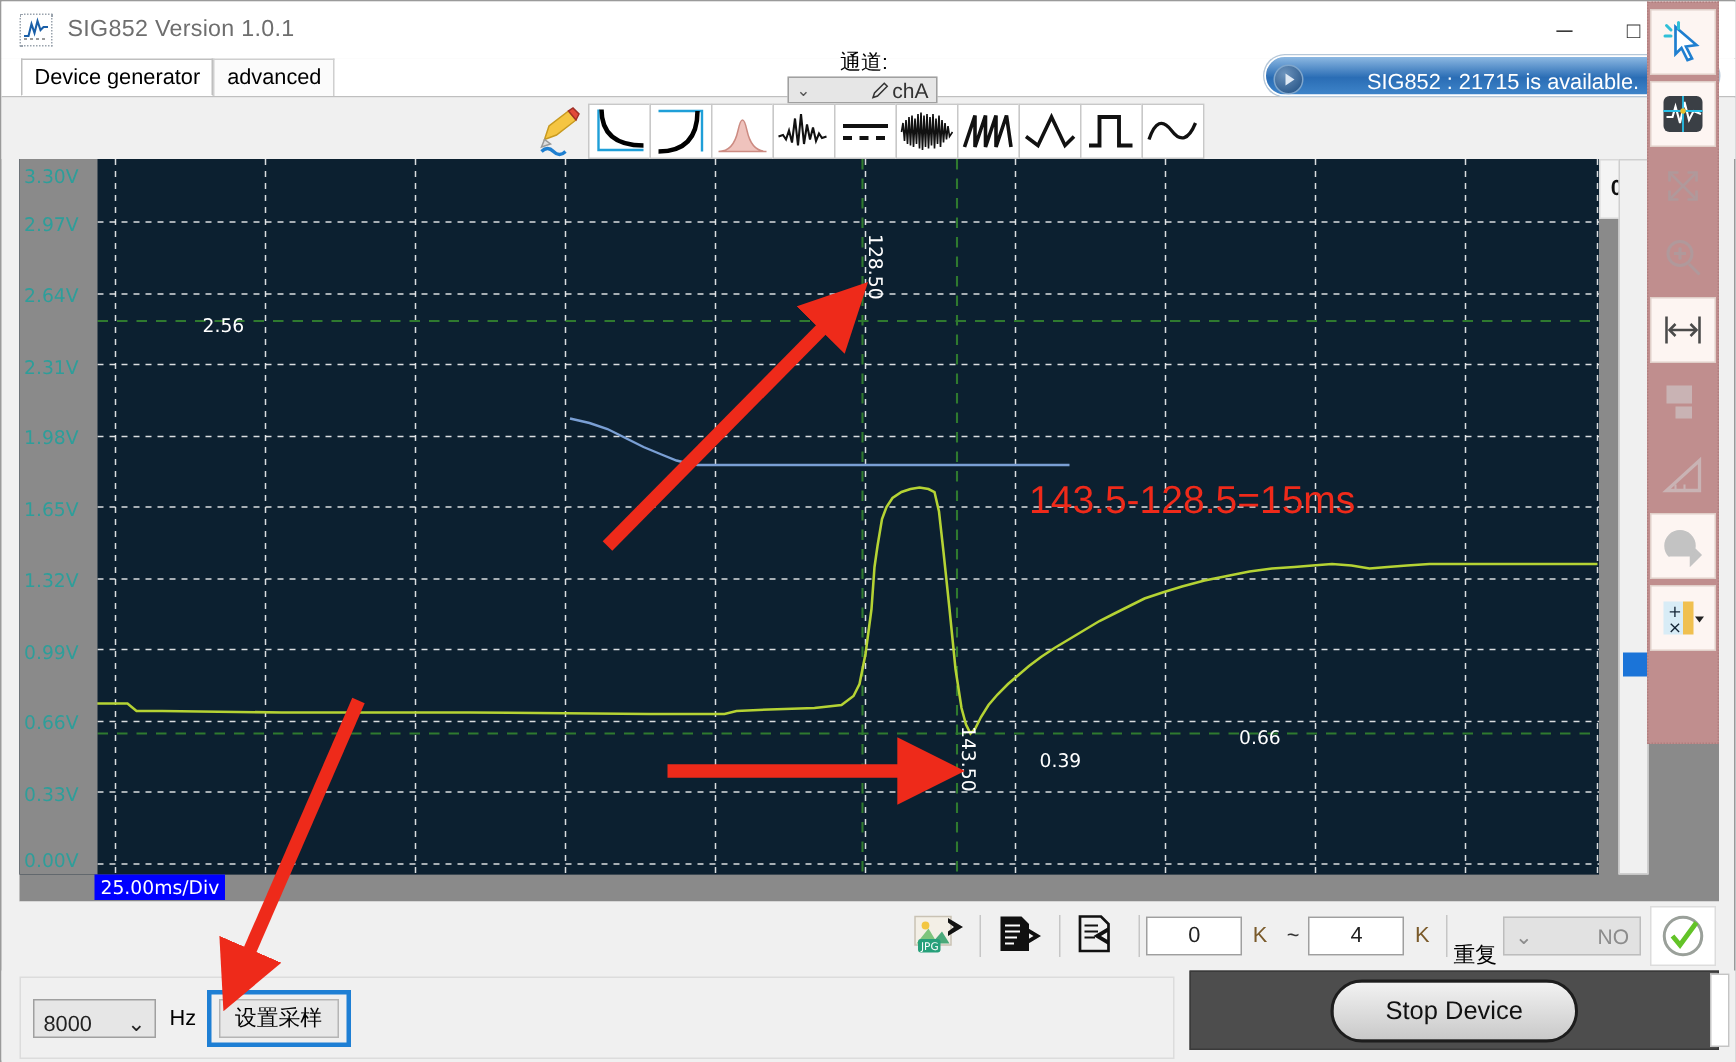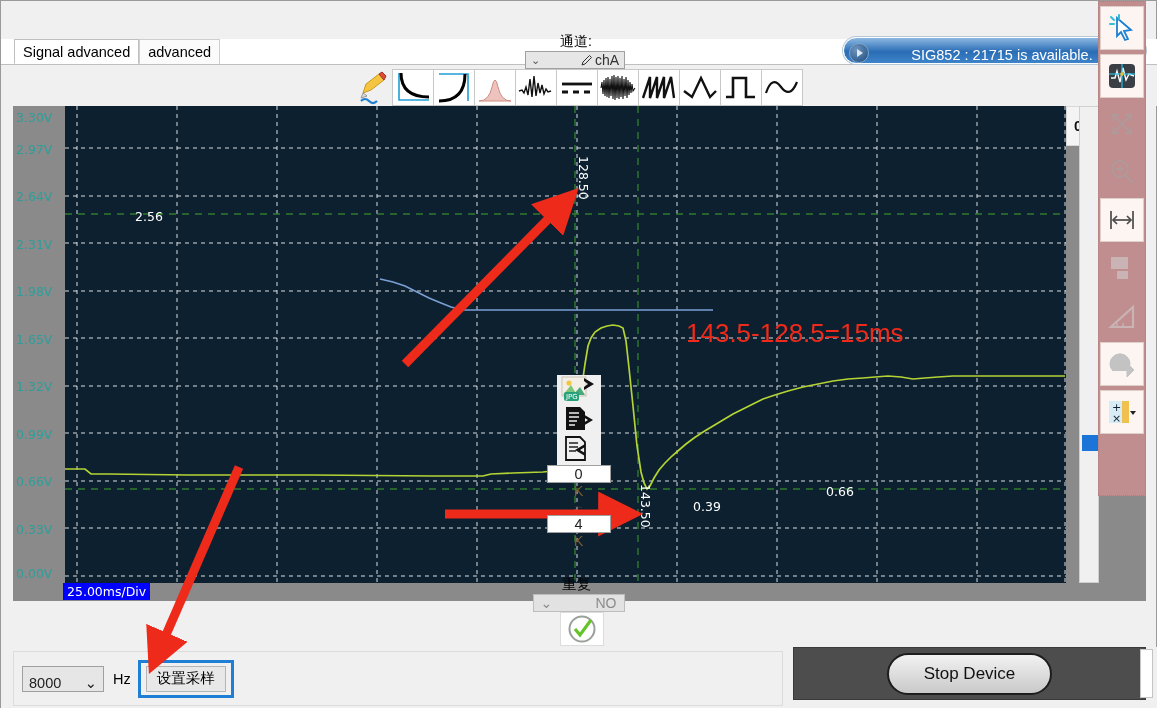"SIG852 Version 1.0.1" div.titlebar { html: none -> <div> <div> <svg> <polyline></polyline> <polyline></polyline> </svg> </div> <div>SIG852 Version 1.0.1</div> <div> <div>─</div> <div>□</div> <div>✕</div> </div> </div> }
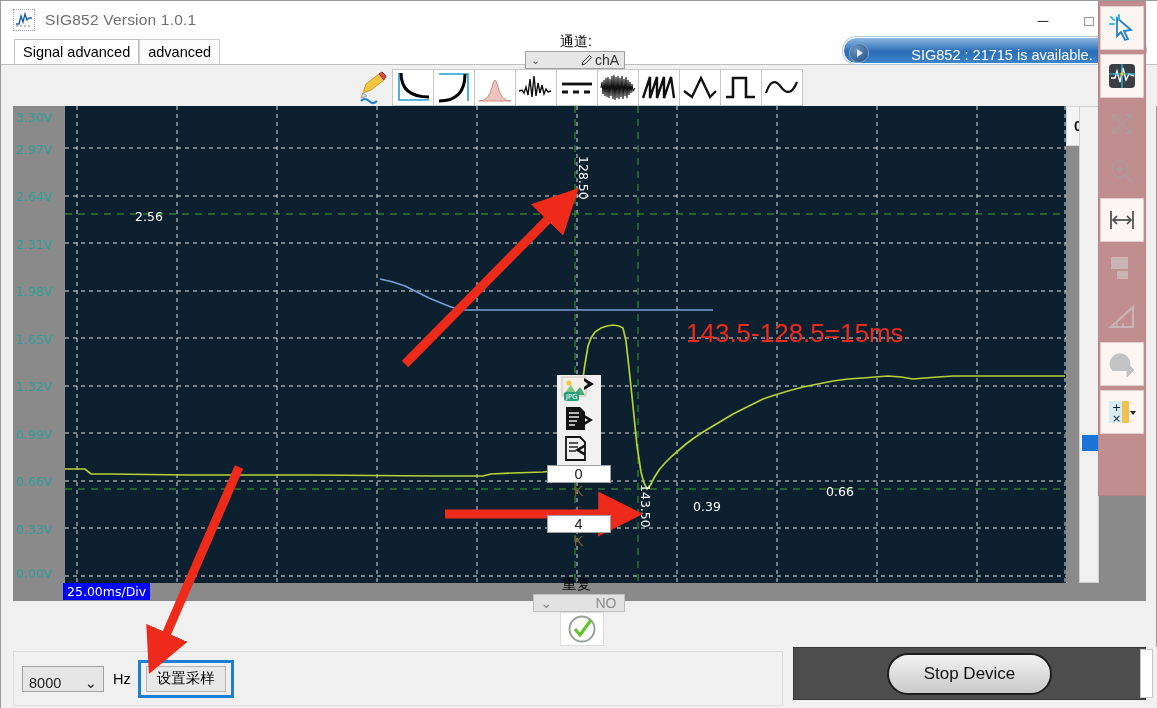"Signal advanced" div.tab { text: Signal advanced -> Device generator }
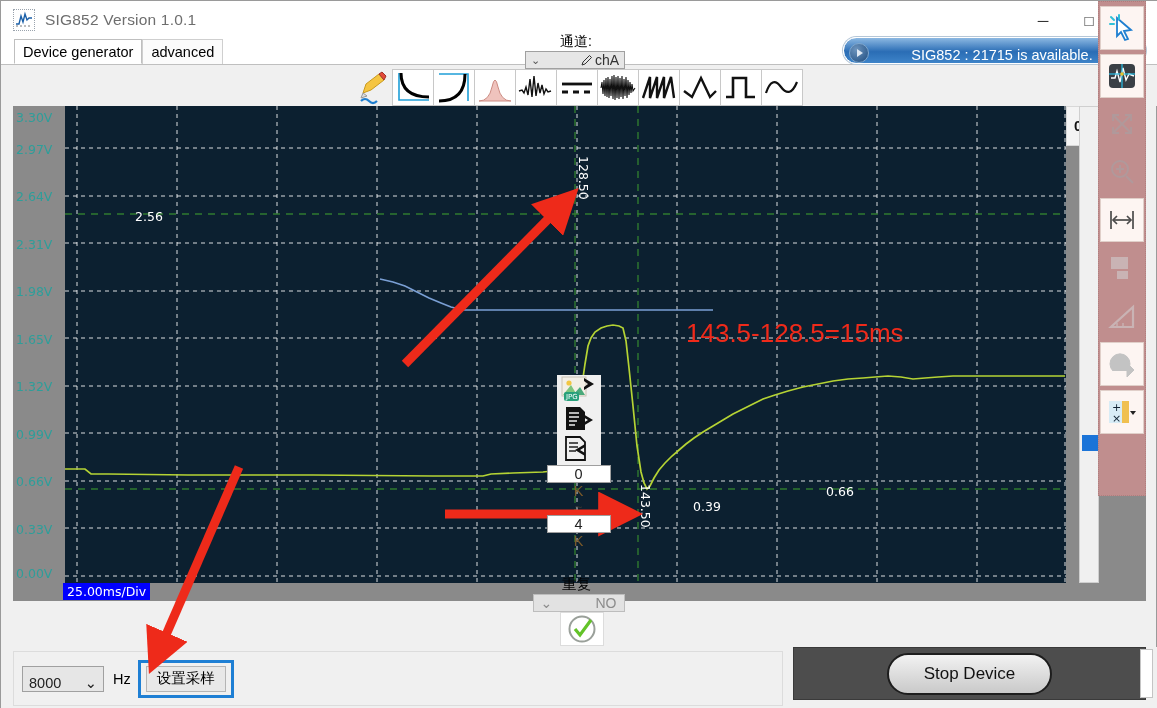"JPG" .bs-row { flex-direction: column -> none }
